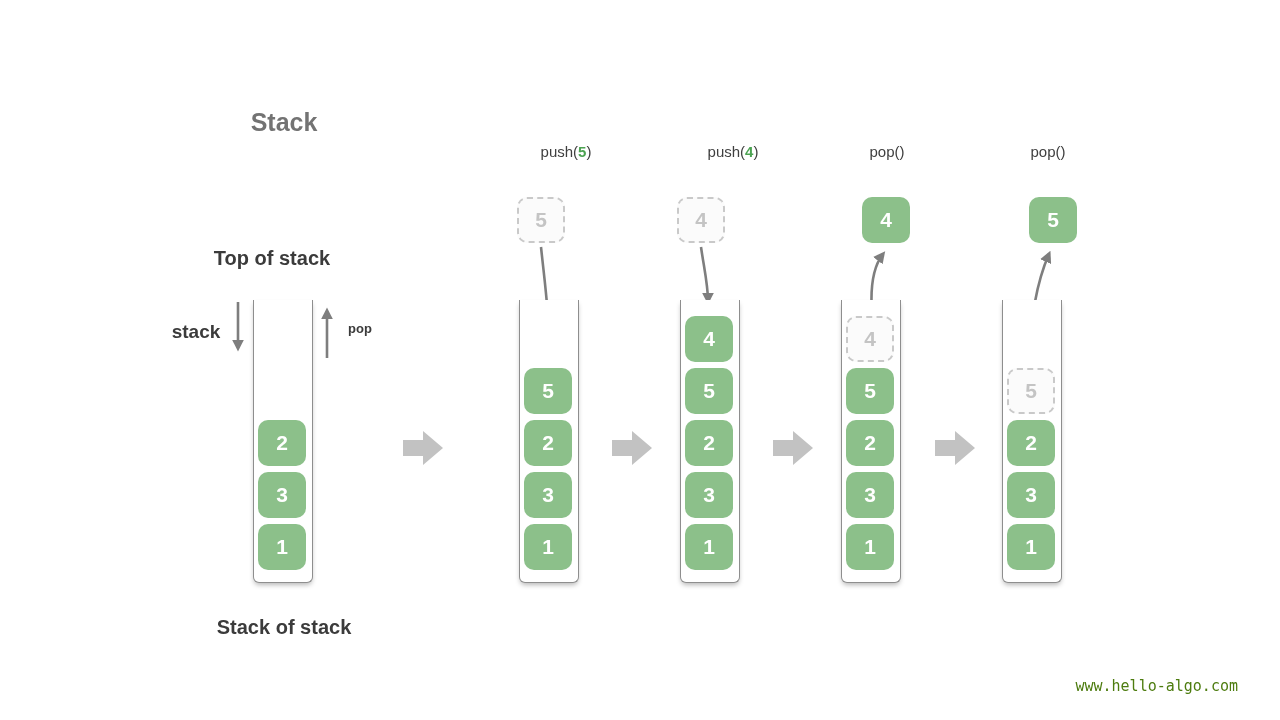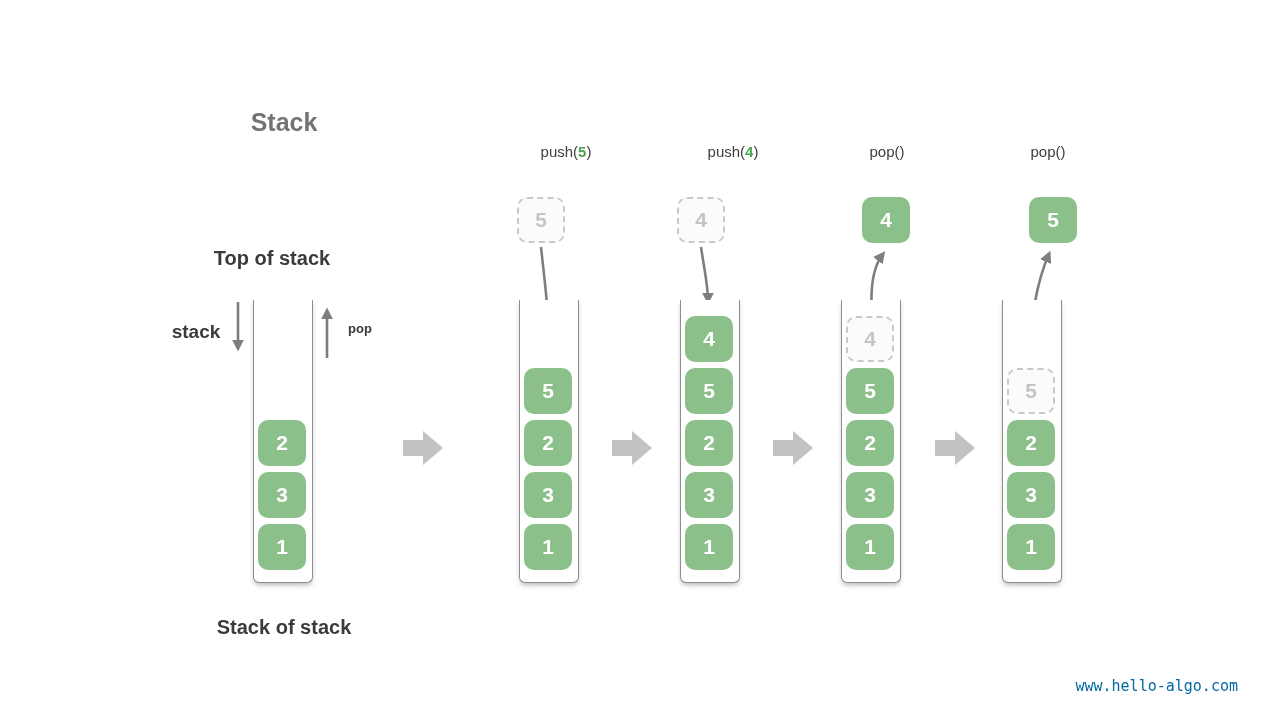"www.hello-algo.com" .watermark { color: #0369a1 -> #4d7c0f }
